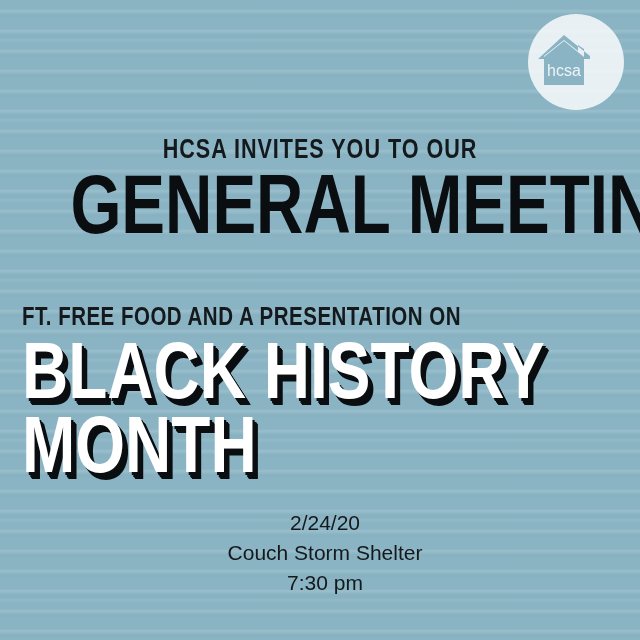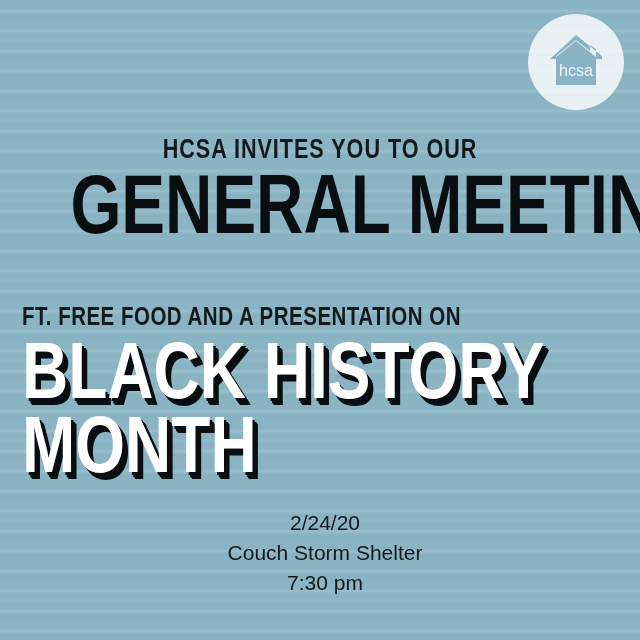"hcsa" .logo { justify-content: center -> none }
